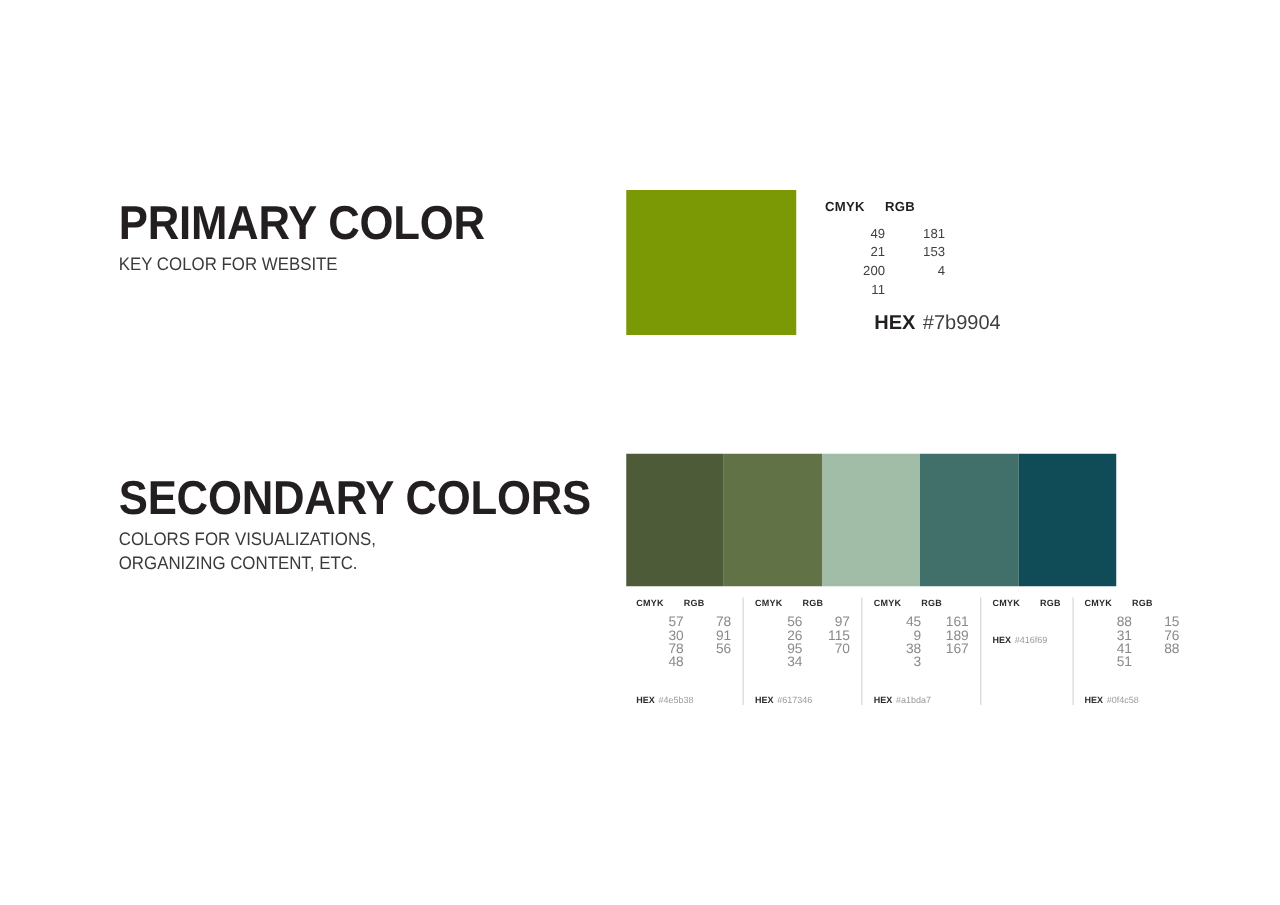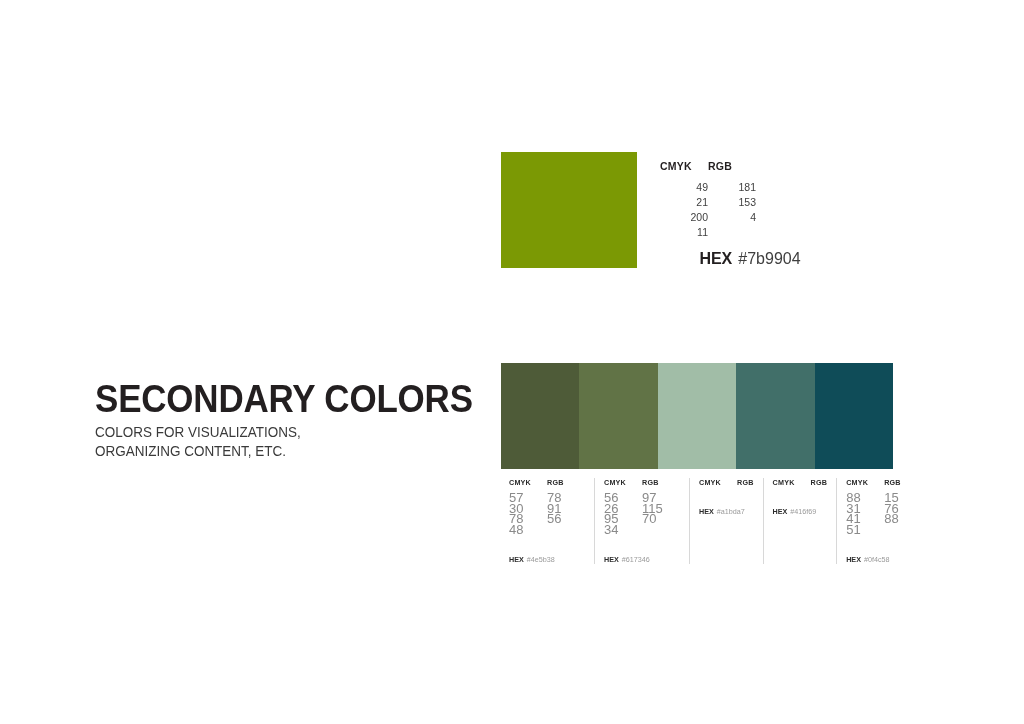"PRIMARY COLOR" div.section-heading { html: none -> <div> <h1>PRIMARY COLOR</h1> <p>KEY COLOR FOR WEBSITE</p> </div> }
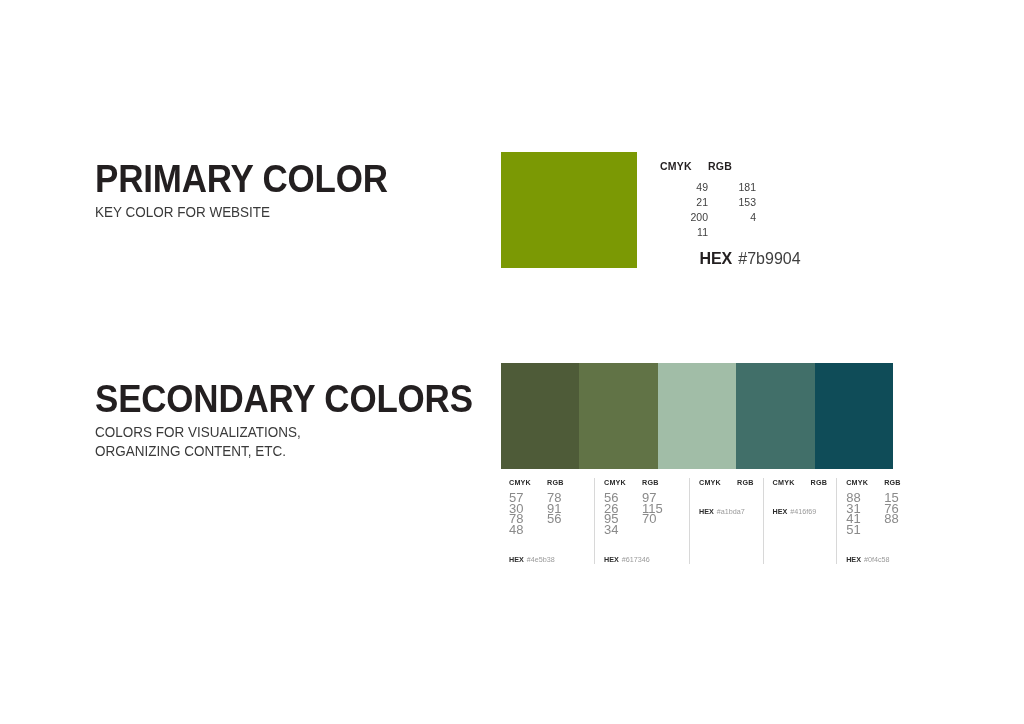"57" .s-body { font-size: 13px -> 11px; text-align: none -> right }
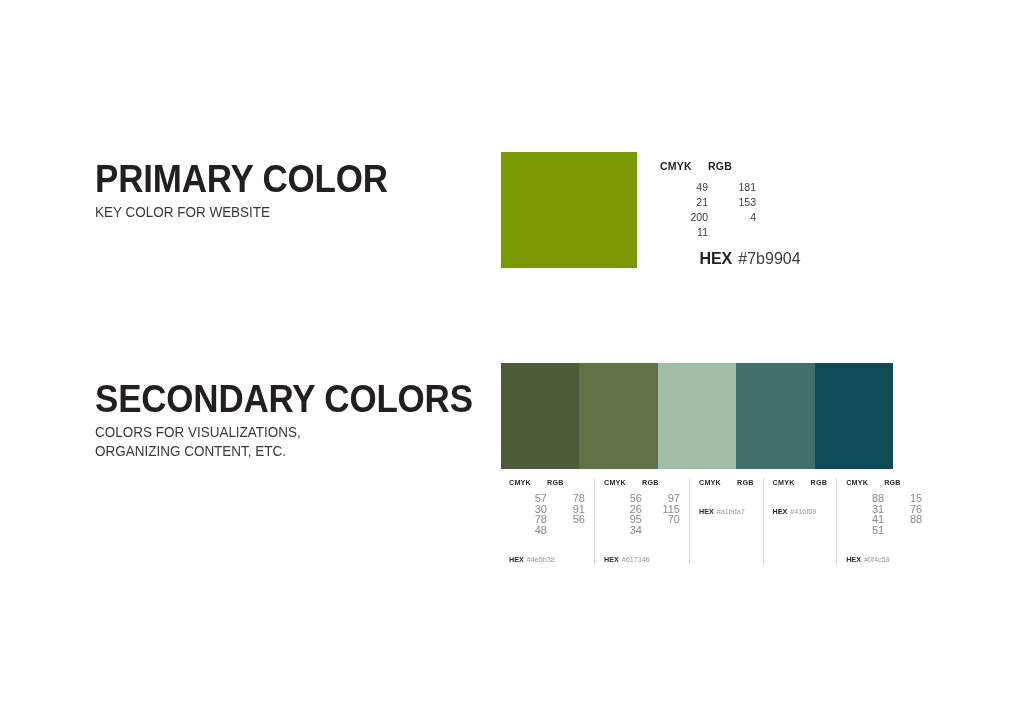"45" div.s-body { html: none -> <div> <div> <div>45</div> <div>9</div> <div>38</div> <div>3</div> </div> <div> <div>161</div> <div>189</div> <div>167</div> </div> </div> }
